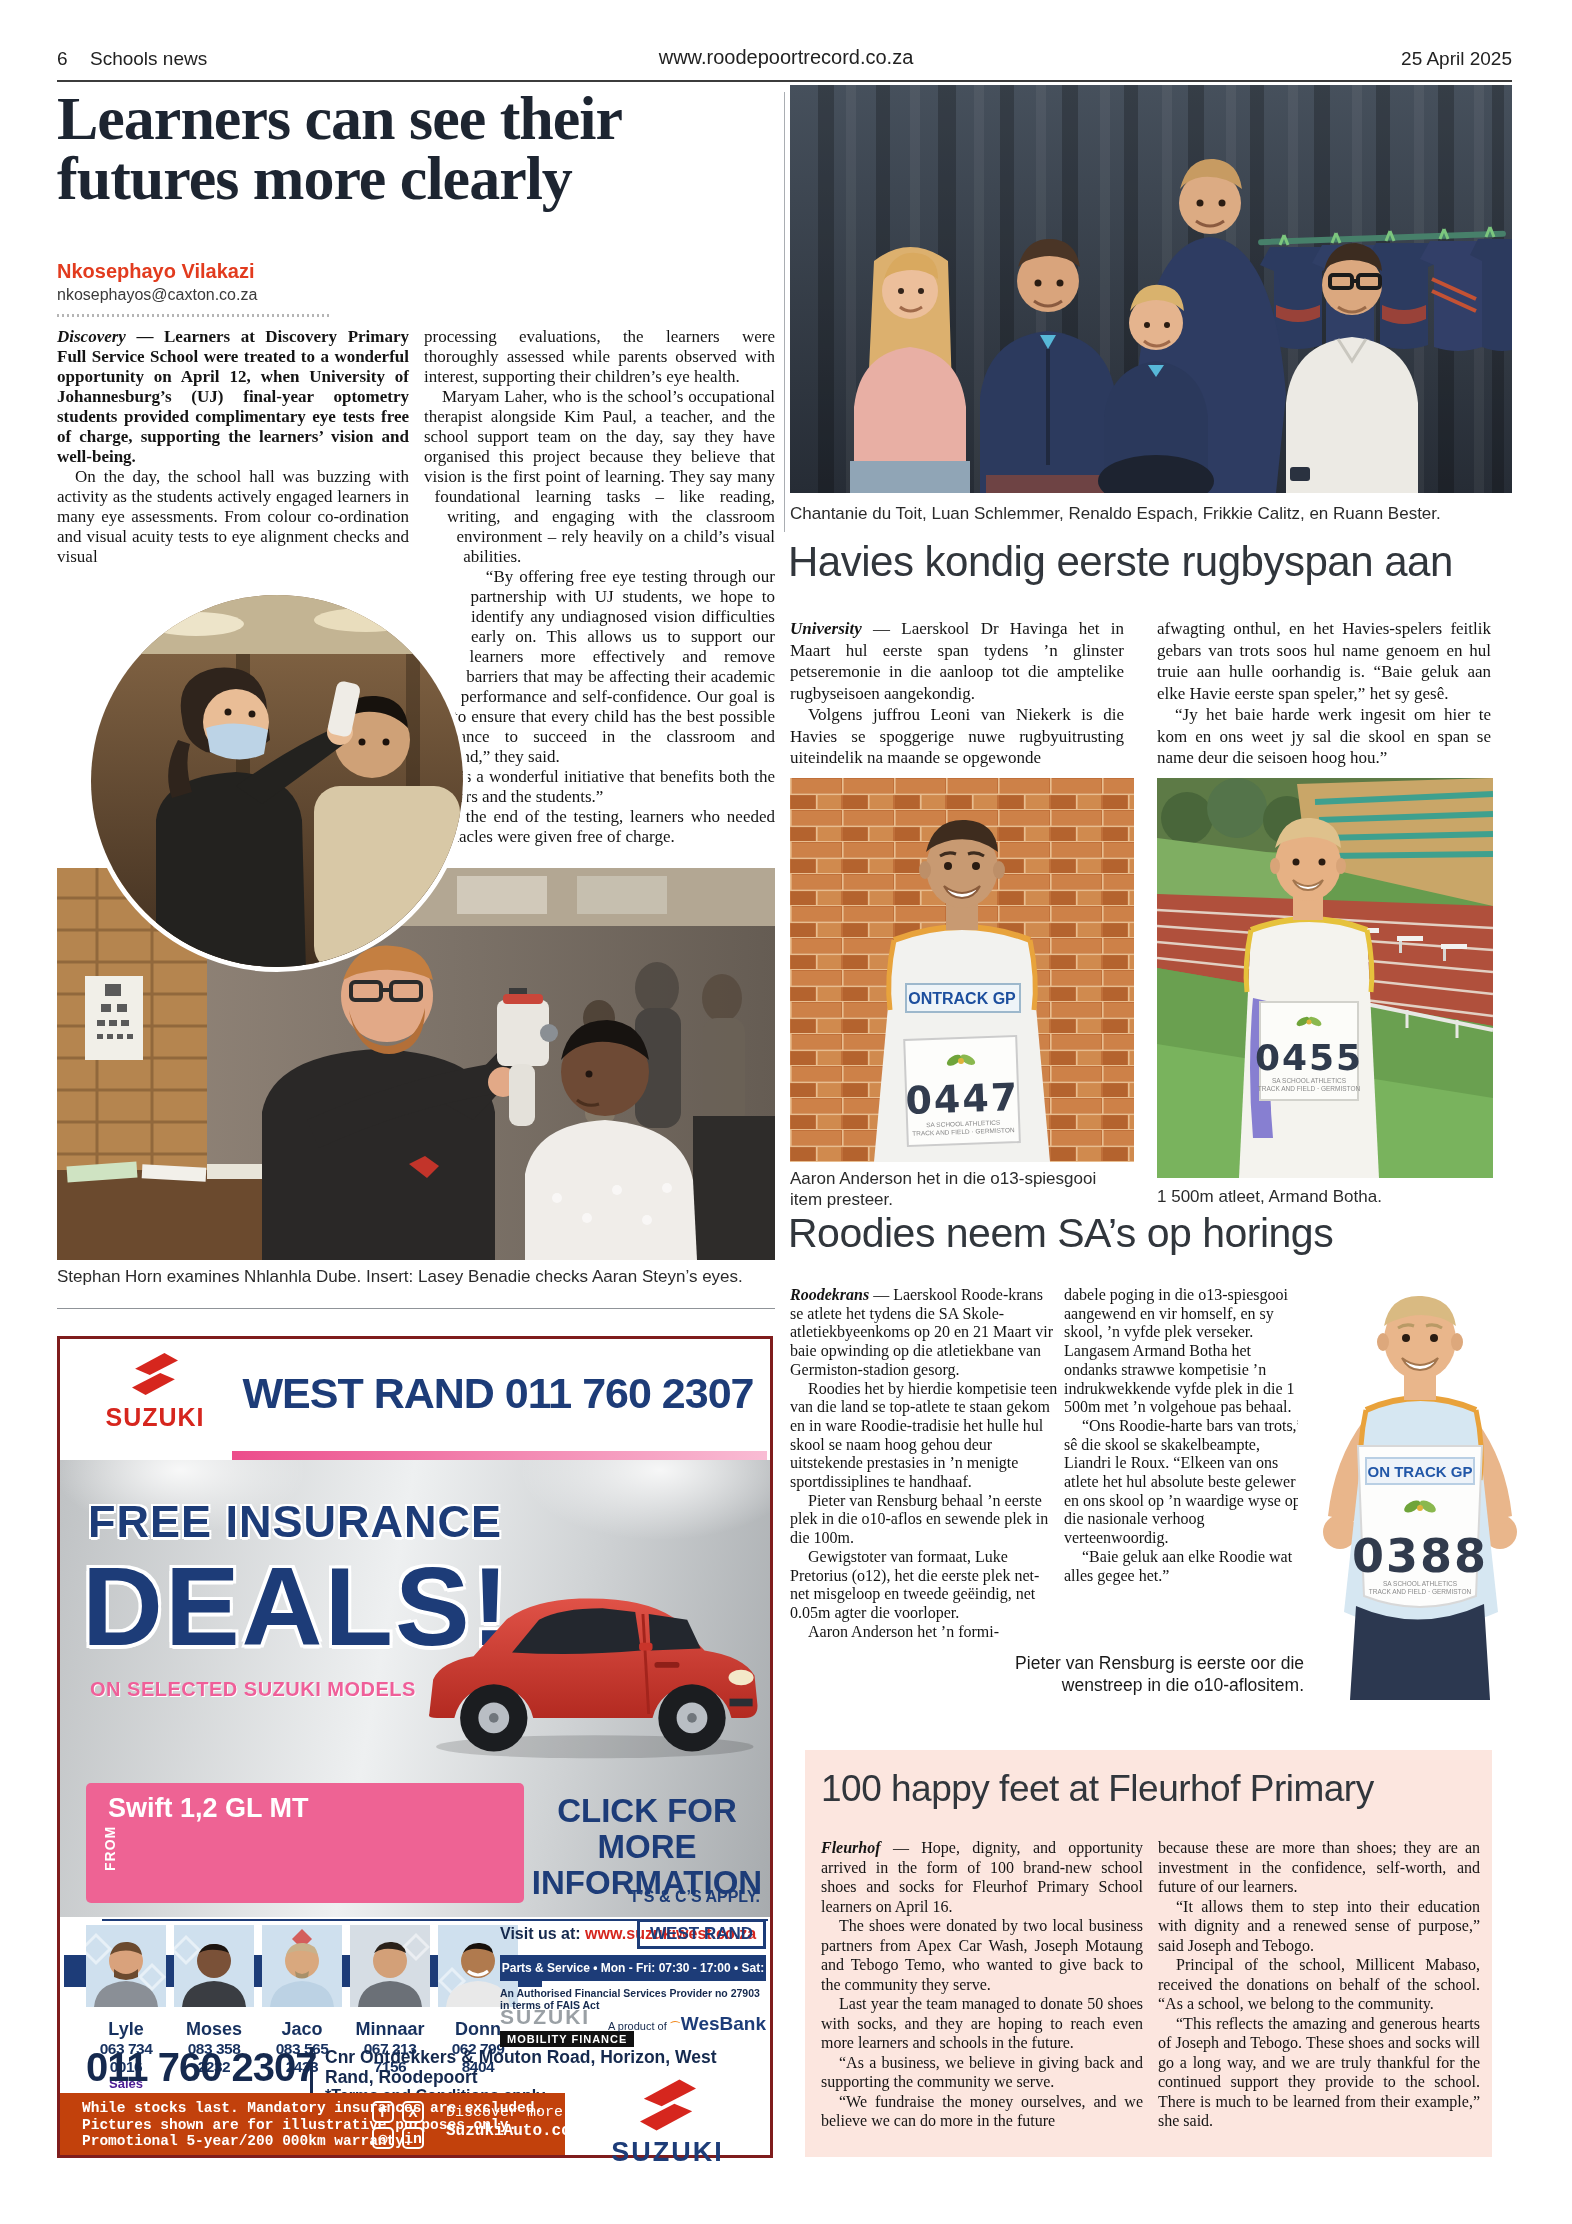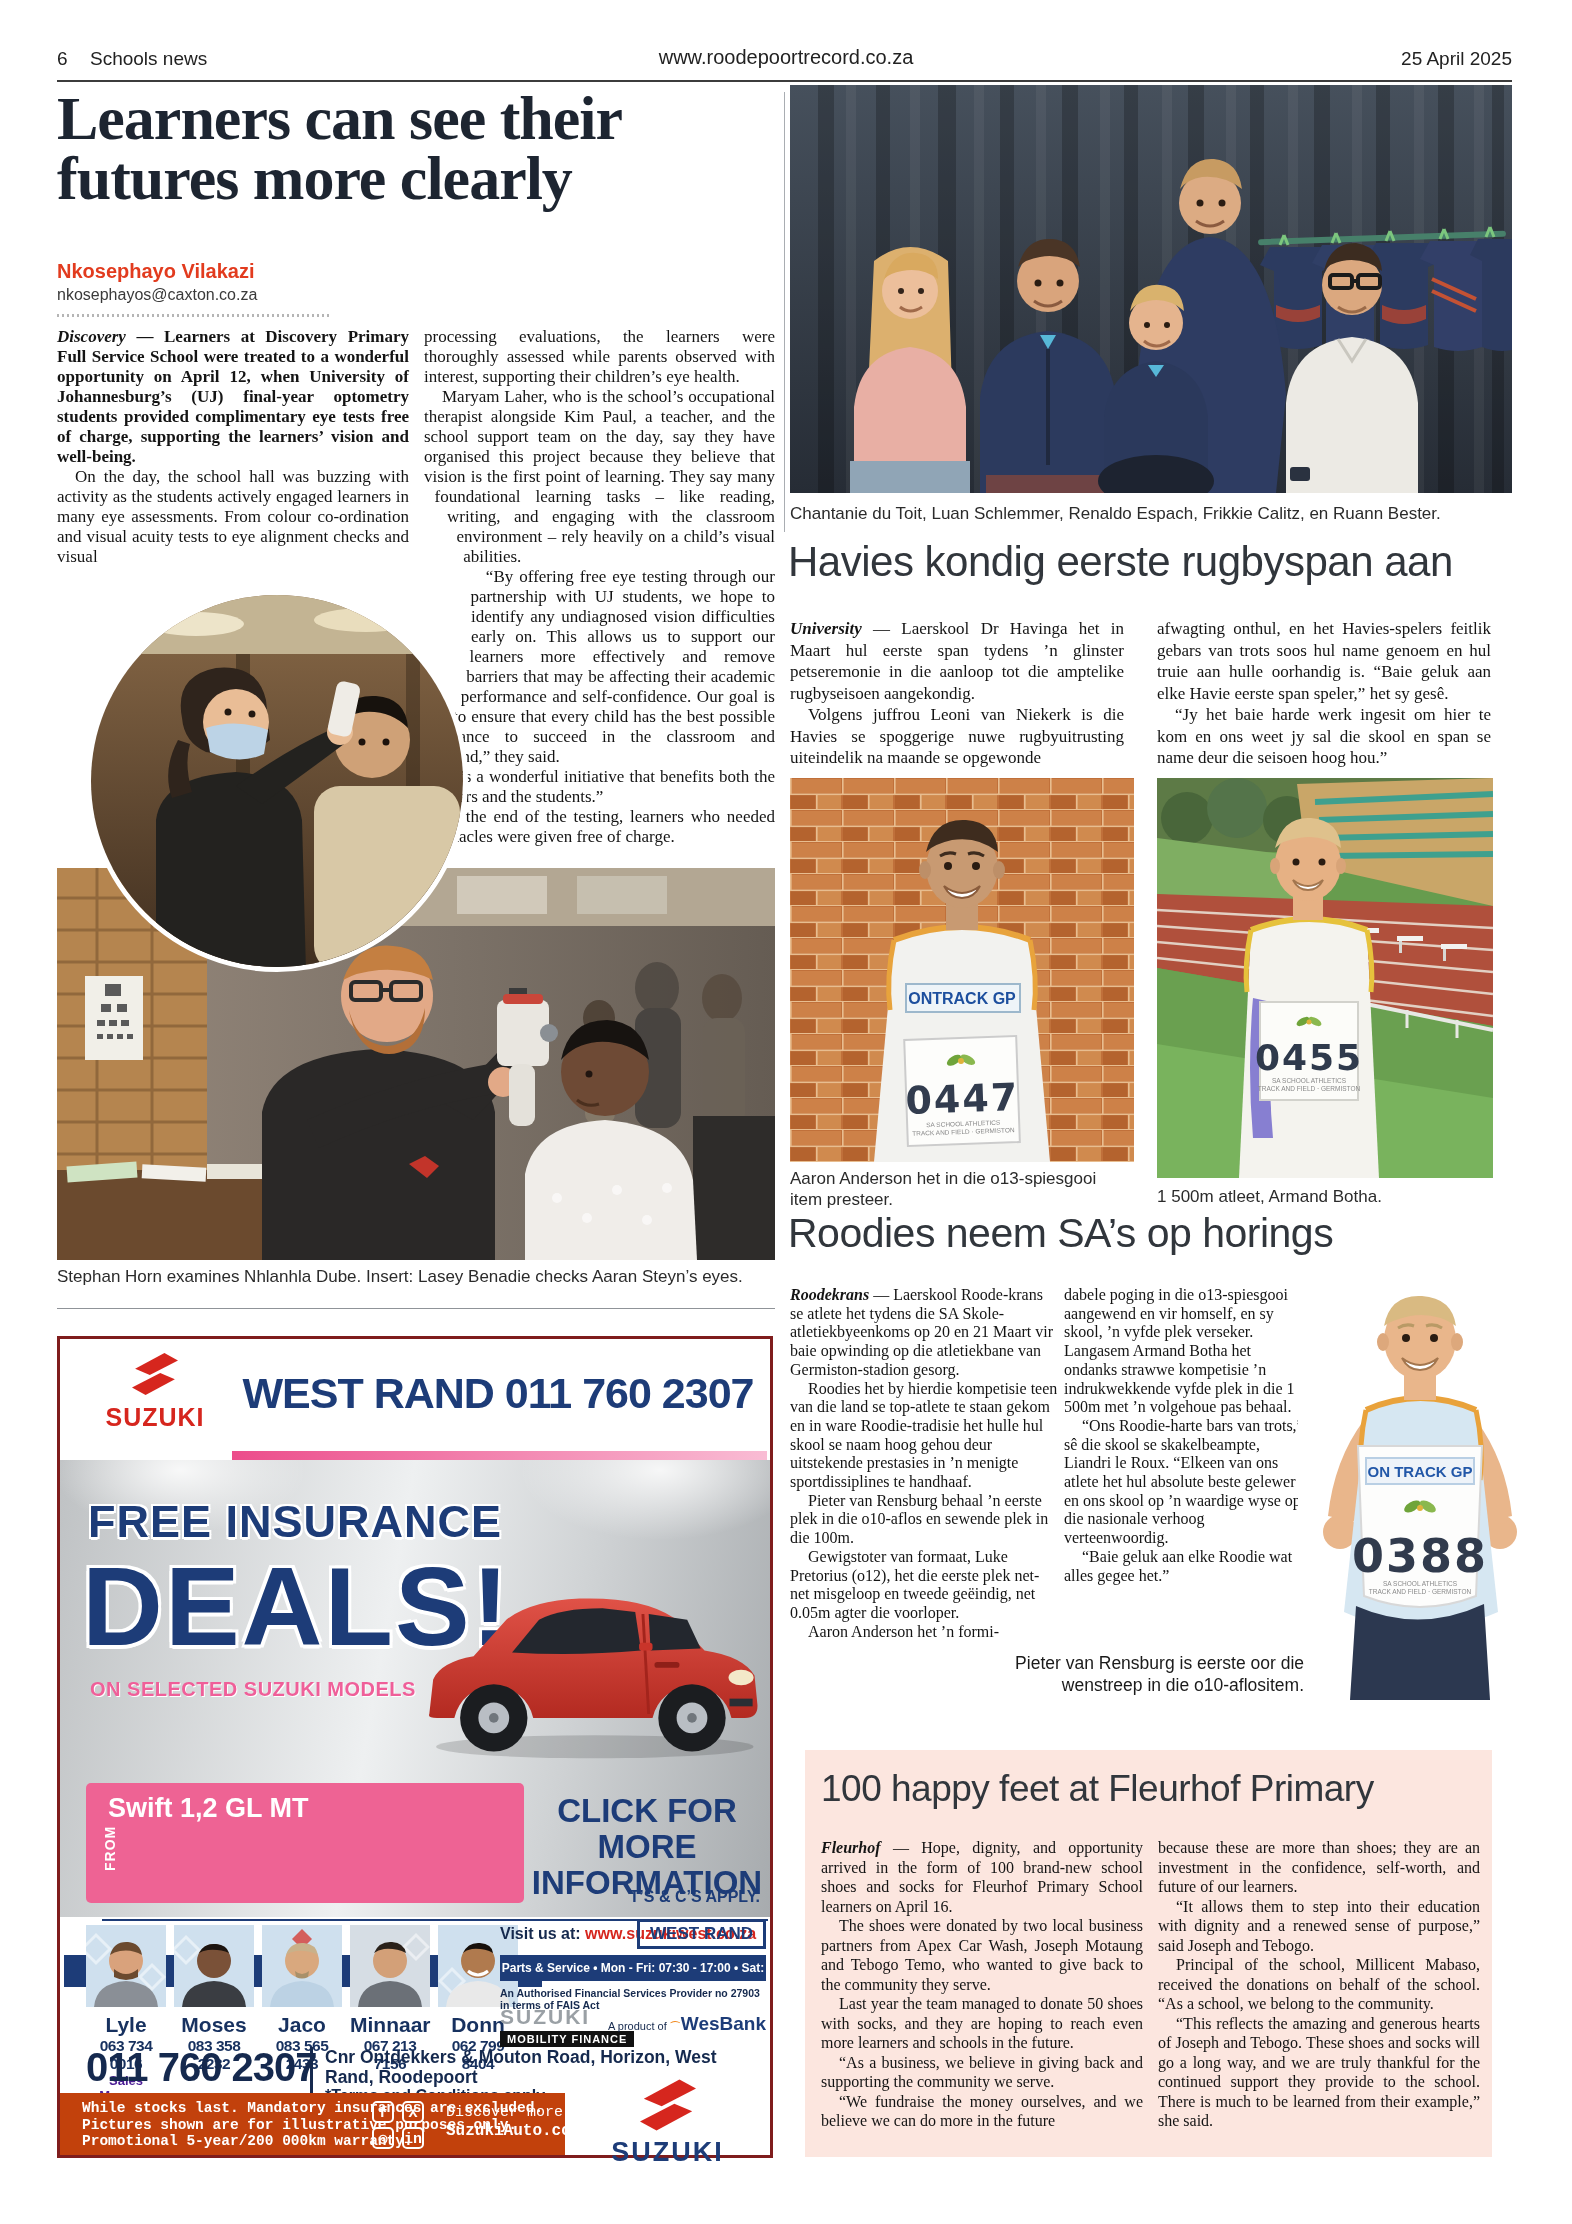"Lyle" .salescell .nm { font-size: 21px -> 18px; margin-top: 2px -> 8px }
